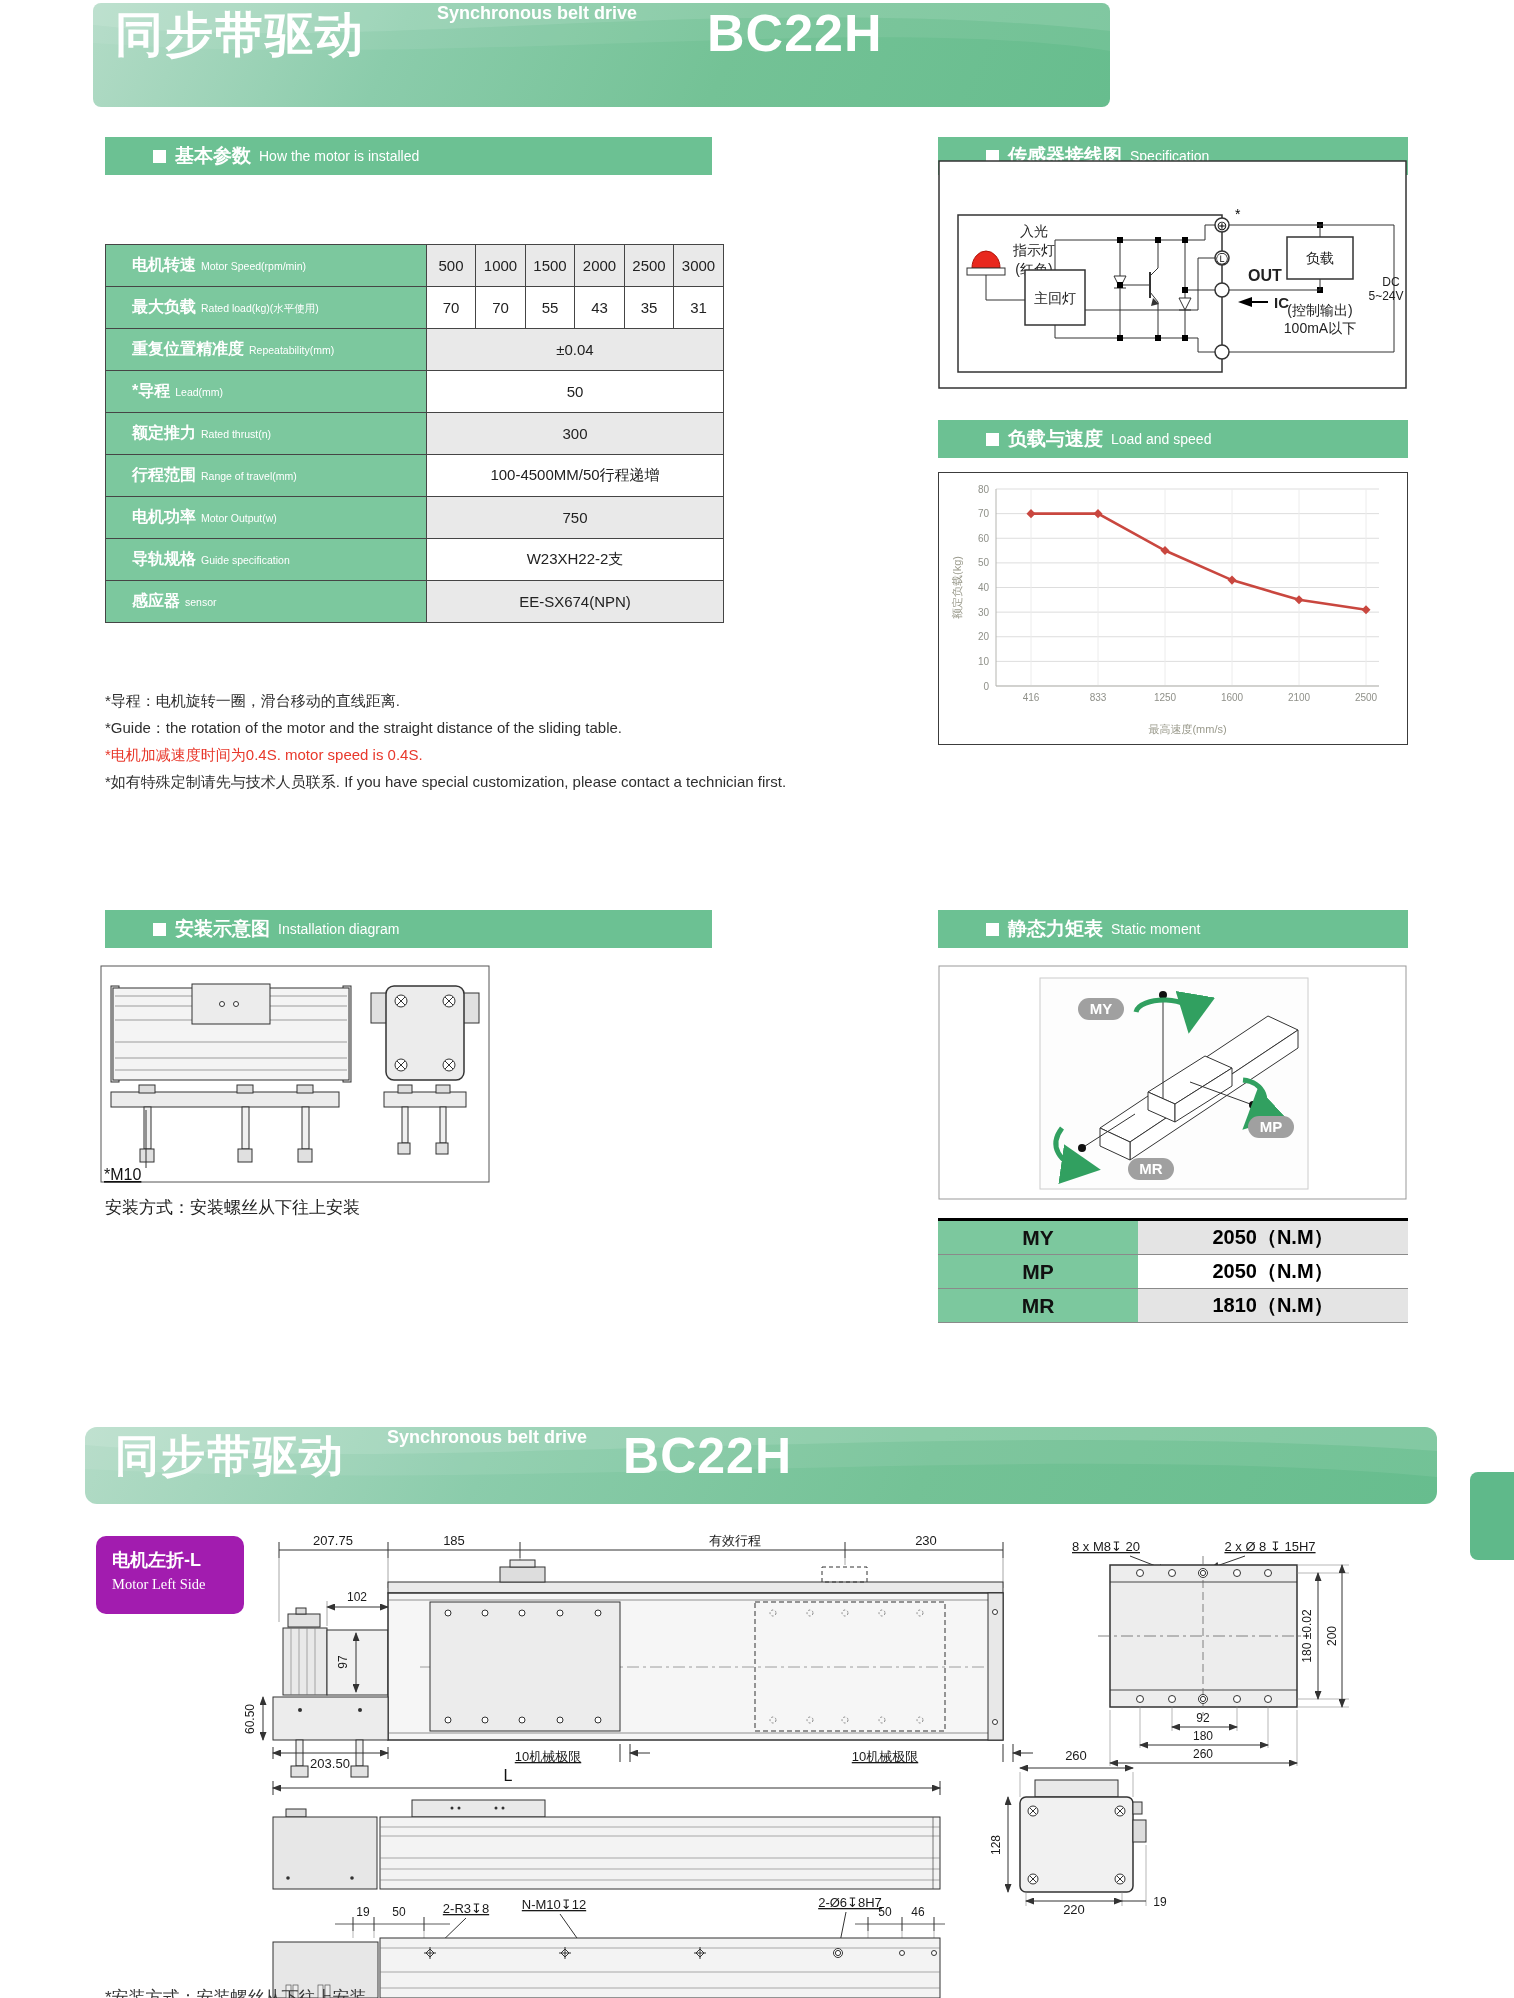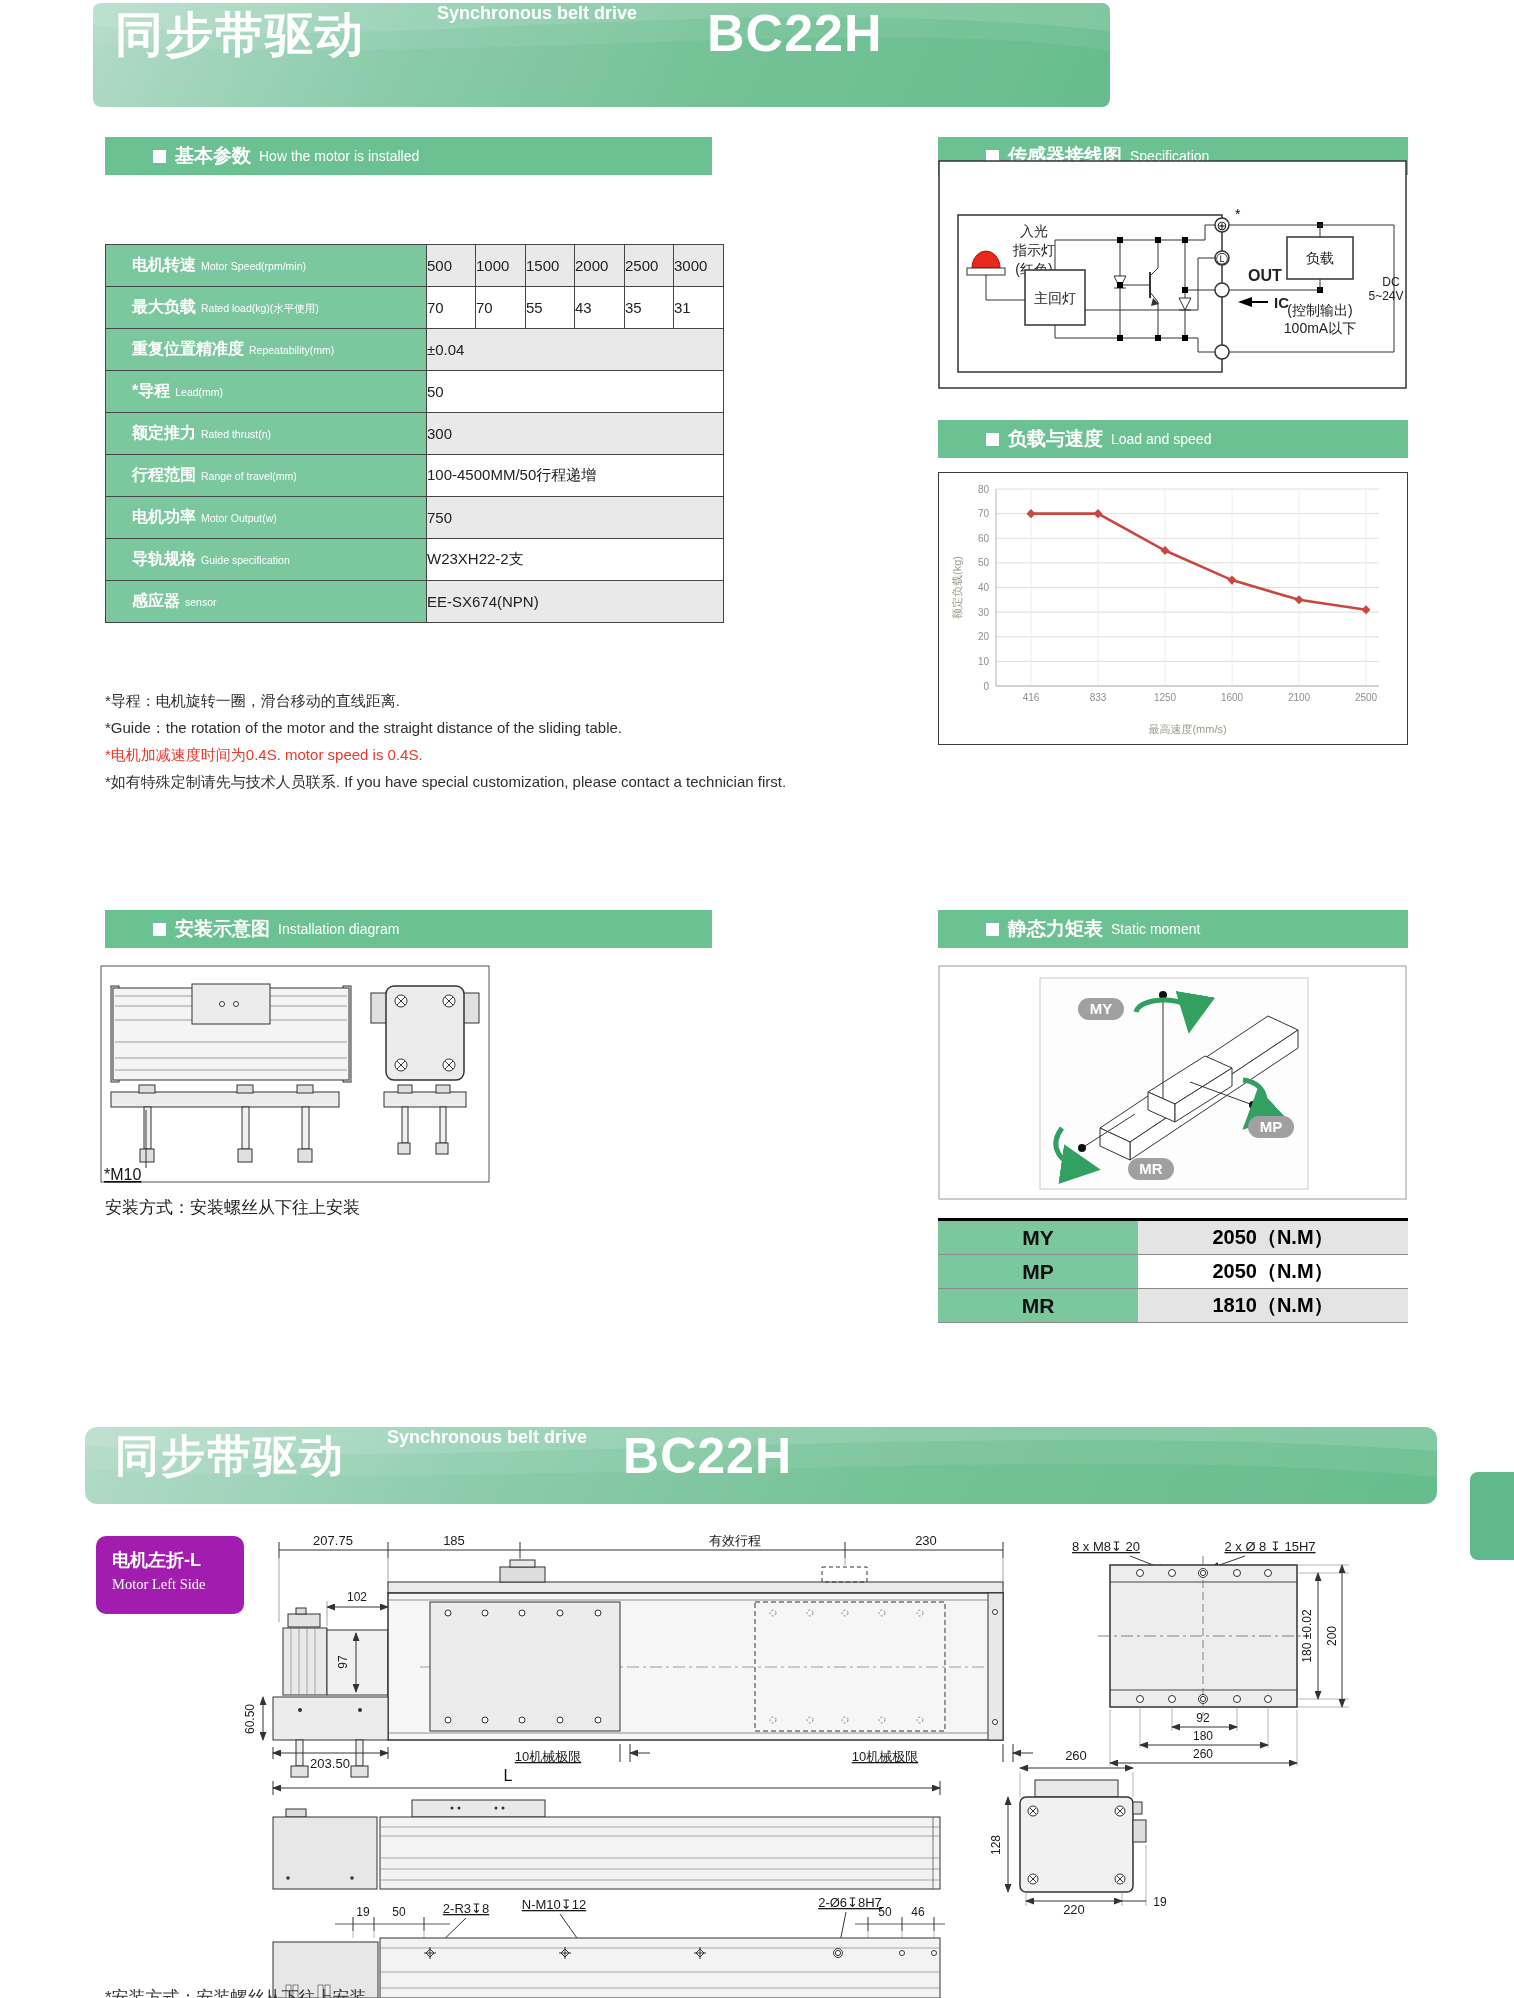"500" .spec-table td.val { text-align: left -> center }
